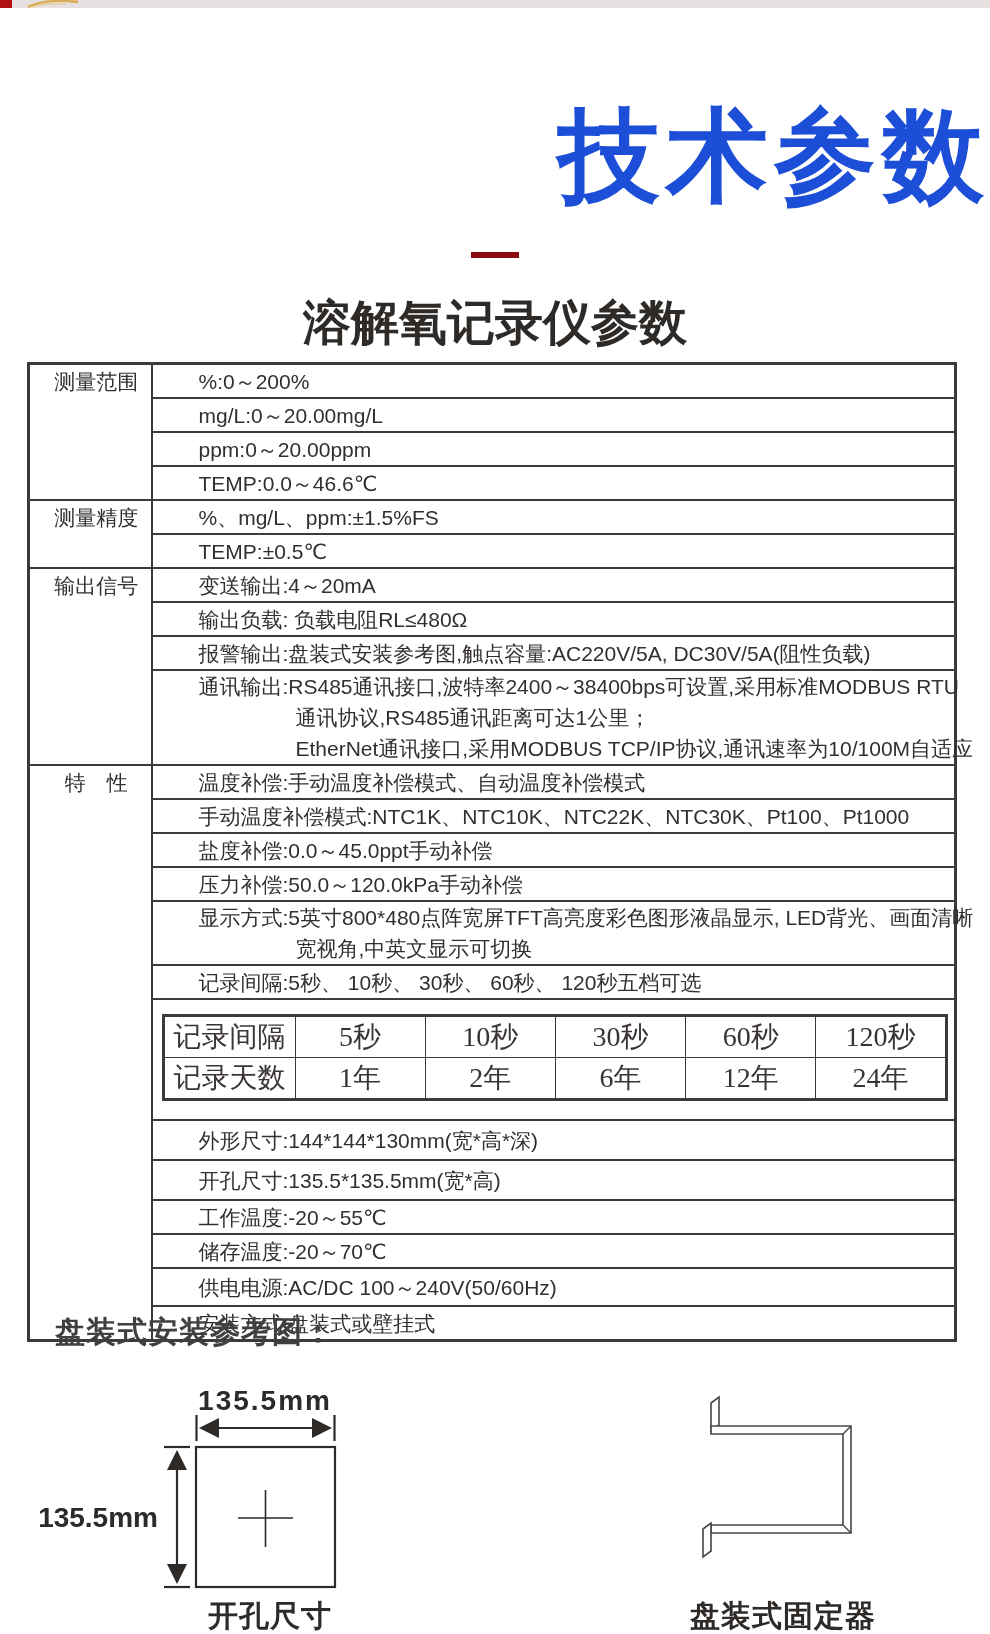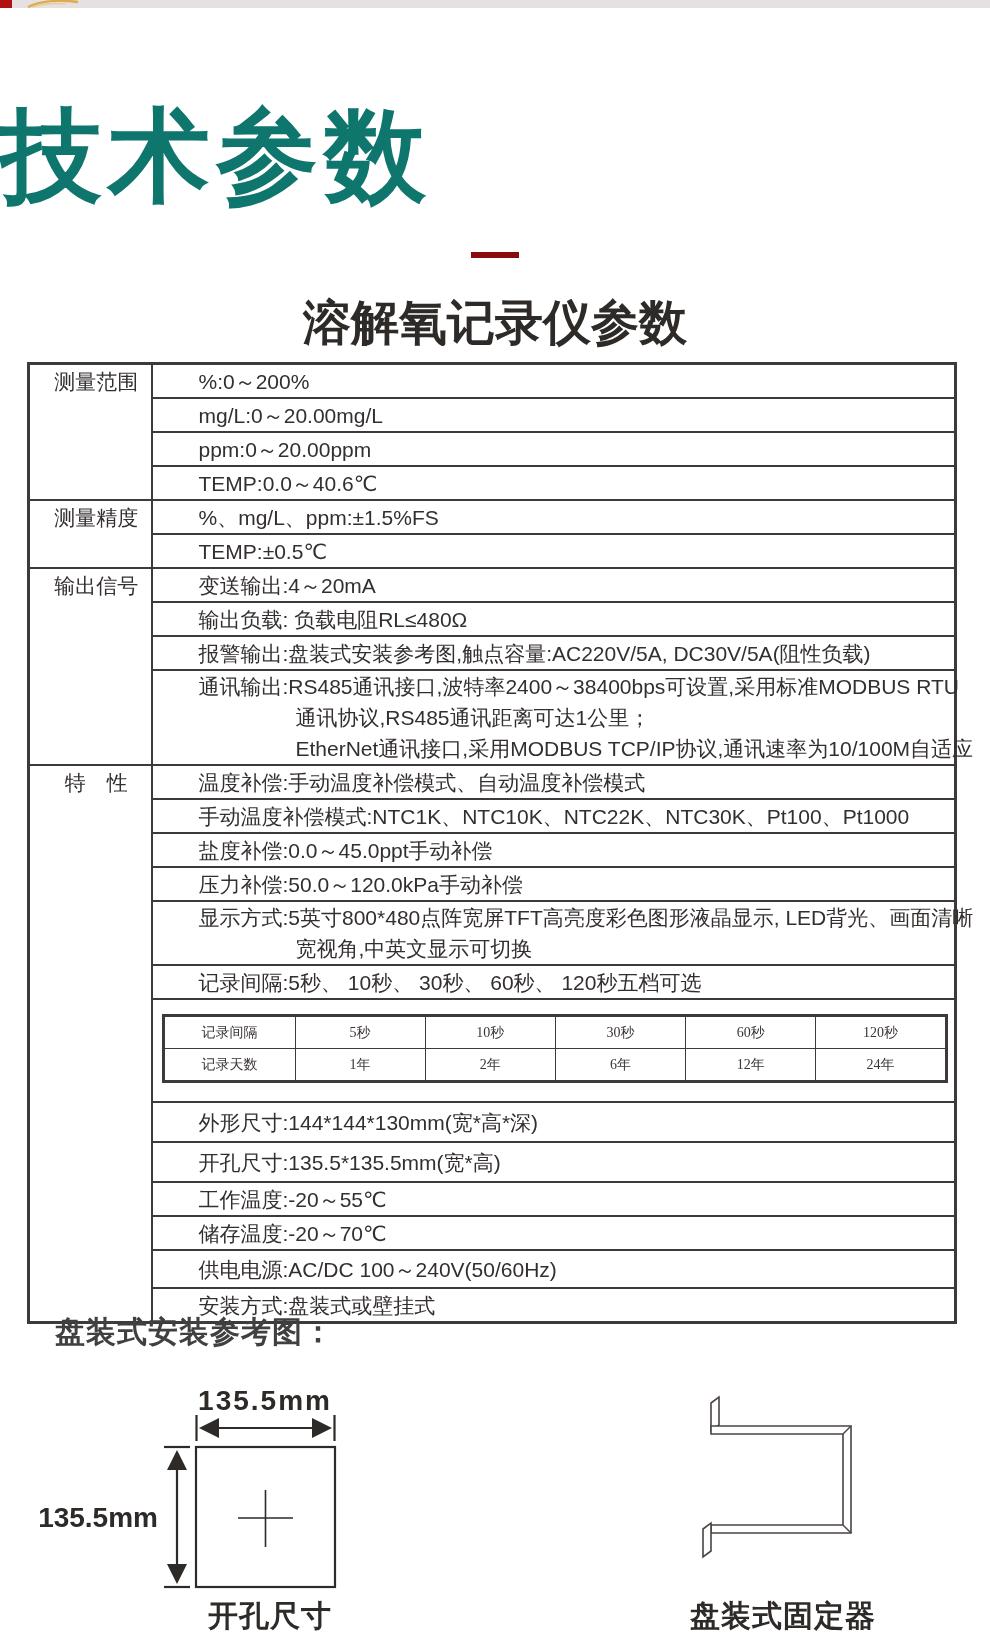"技术参数" .page-title { color: #0f766e -> #1d4ed8; text-align: left -> right }
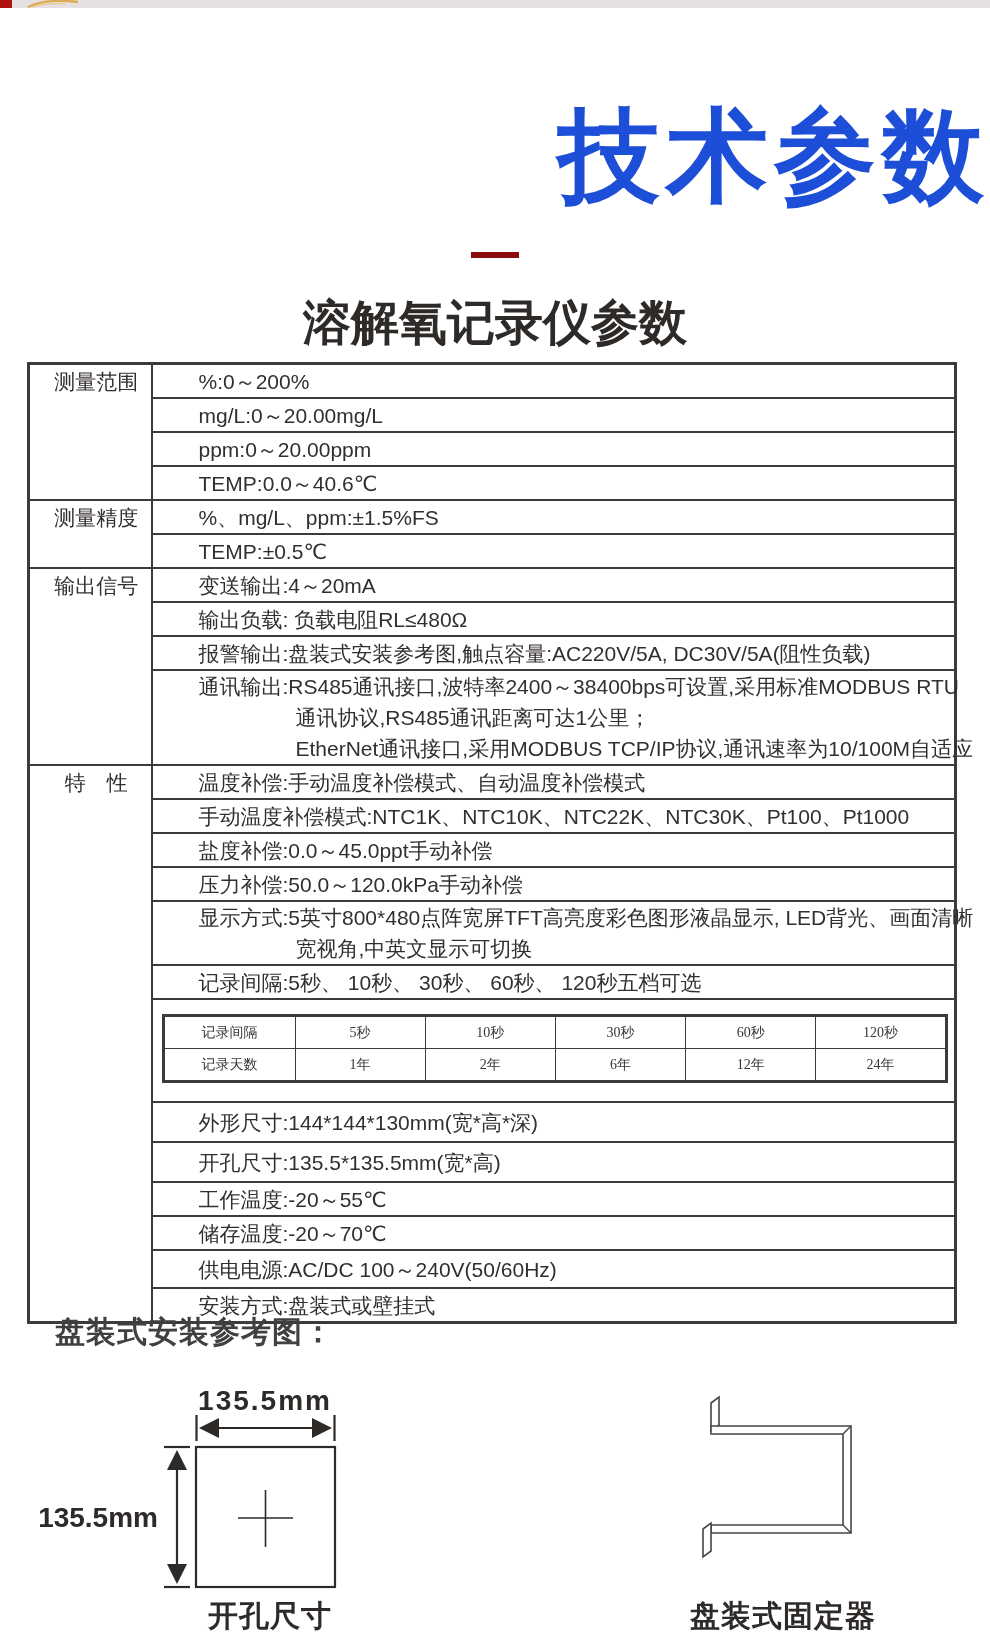"TEMP:0.0～40.6℃" div.line { text: 40.6 -> 46.6 }
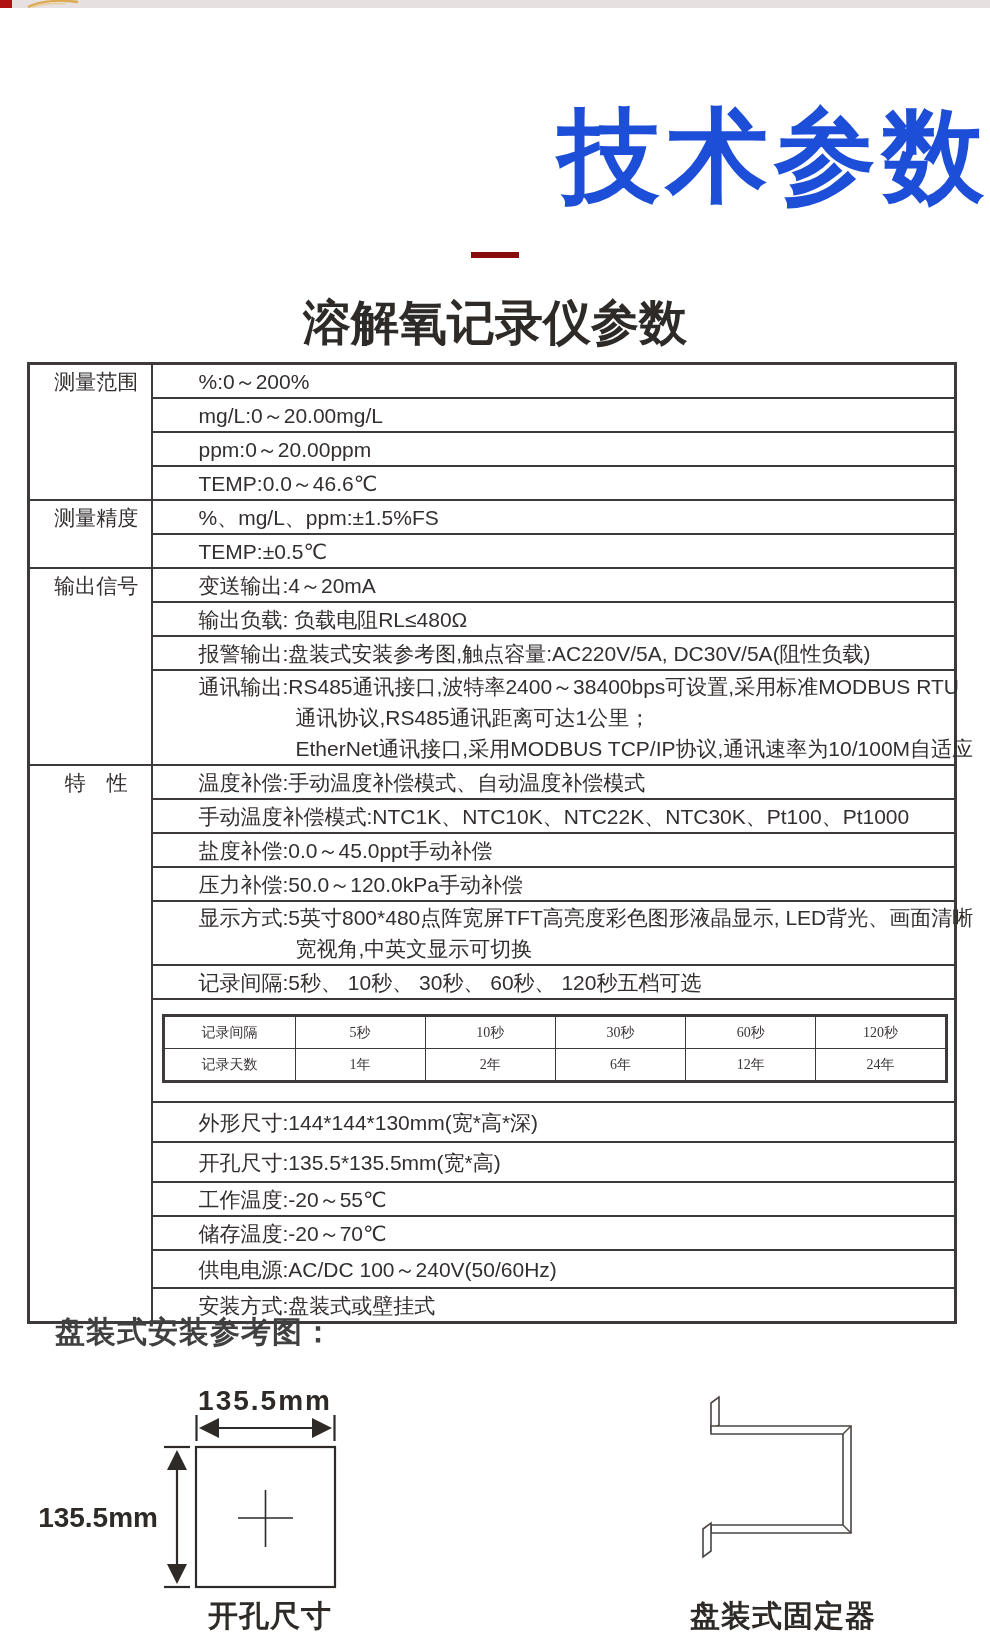"记录间隔" table.inner td { font-size: 14px -> 28px }
